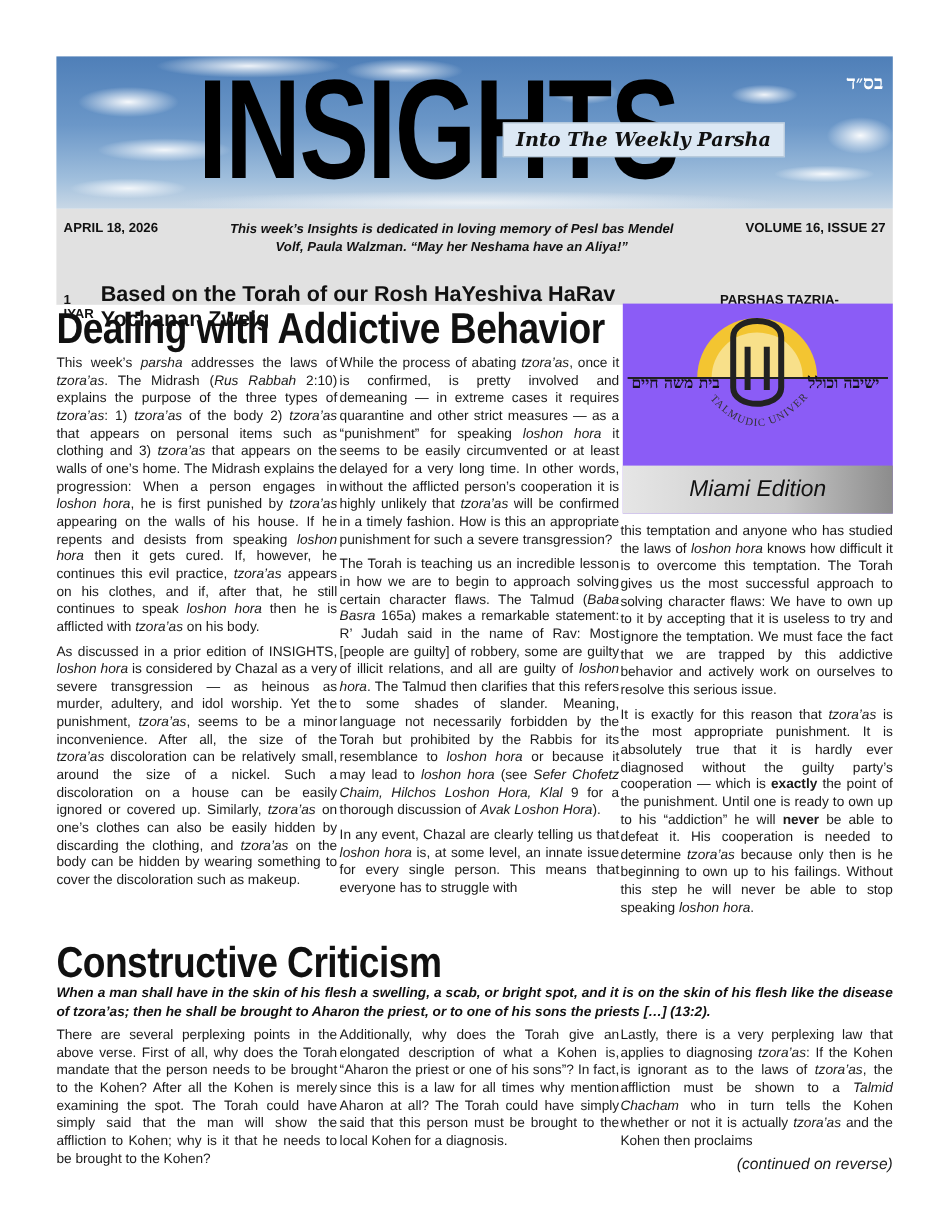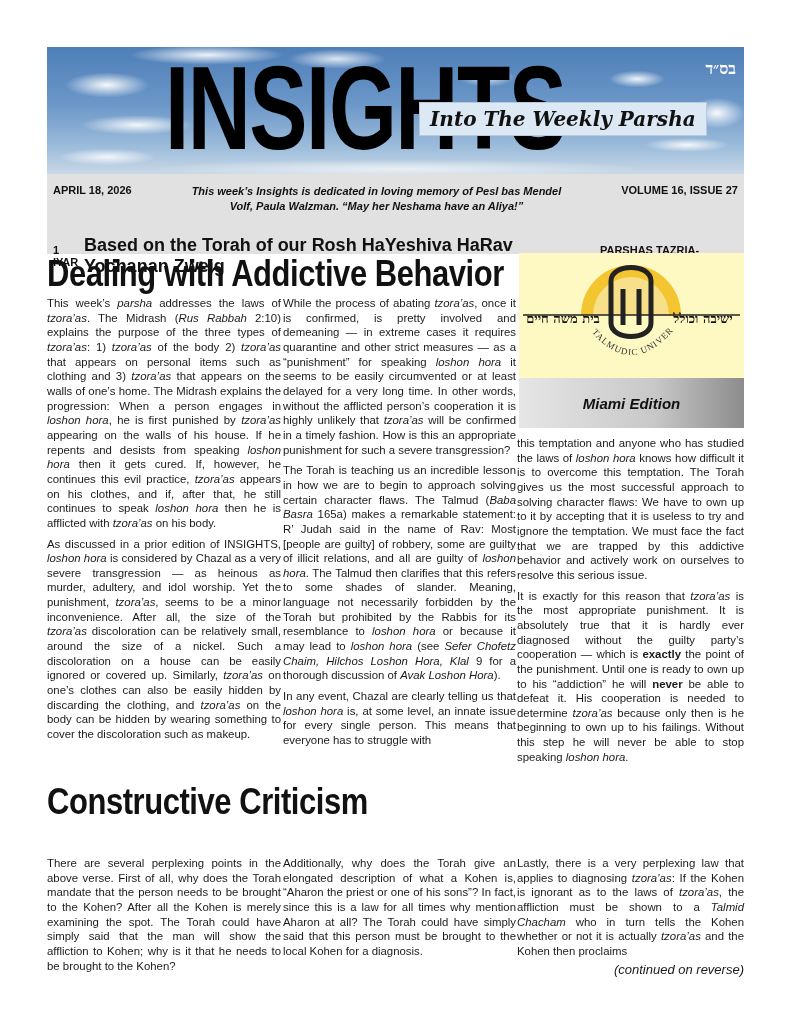"Into The Weekly Parsha" .banner .subtitle { font-size: 20px -> 16px }
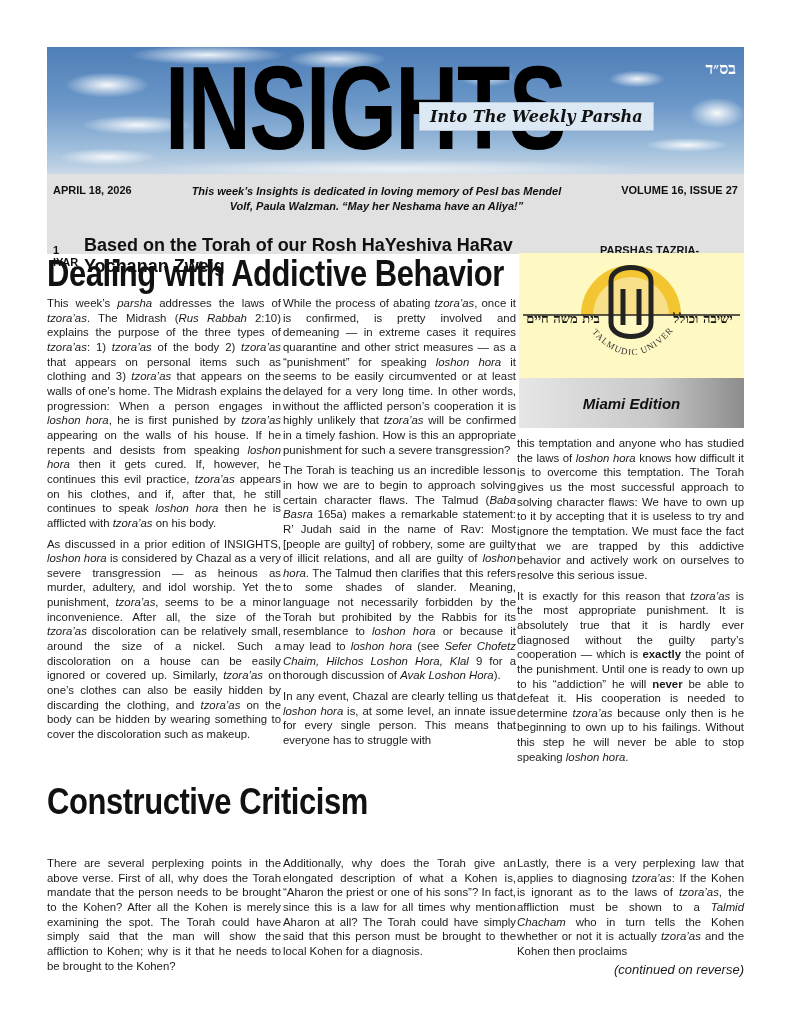"בית משה חיים" .logo { background: #fef9c3 -> #8b5cf6 }
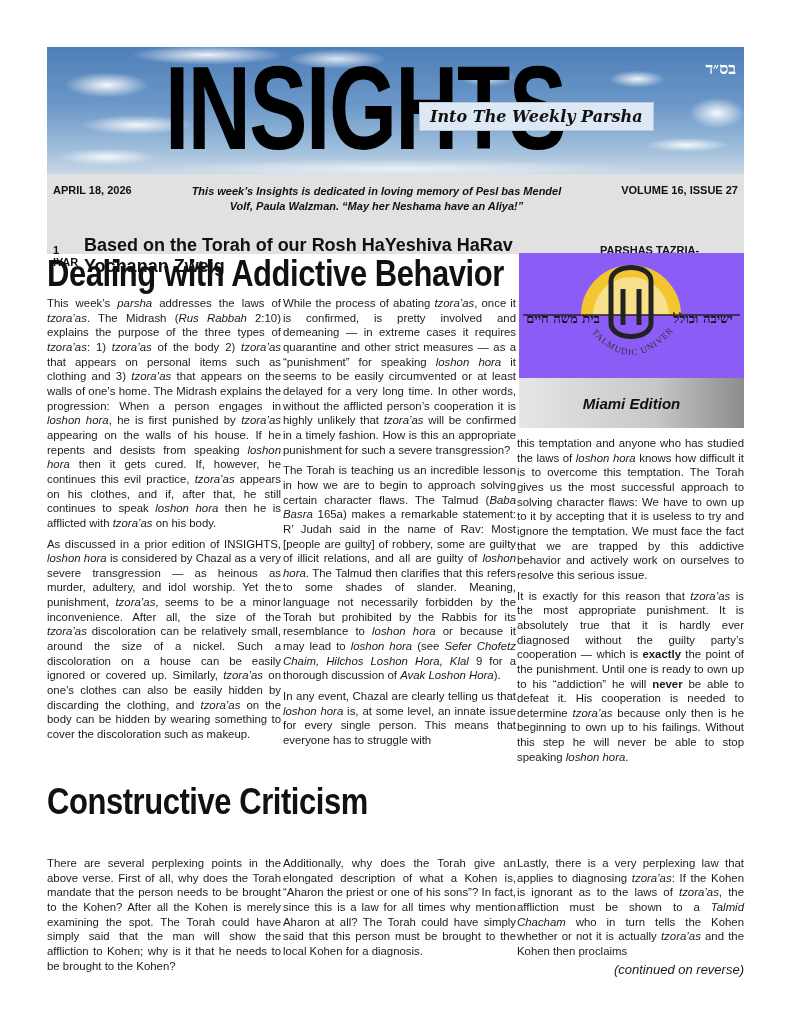"Miami Edition" .logo .edition { font-size: 15px -> 19px; font-weight: bold -> normal; height: 50px -> 40px }
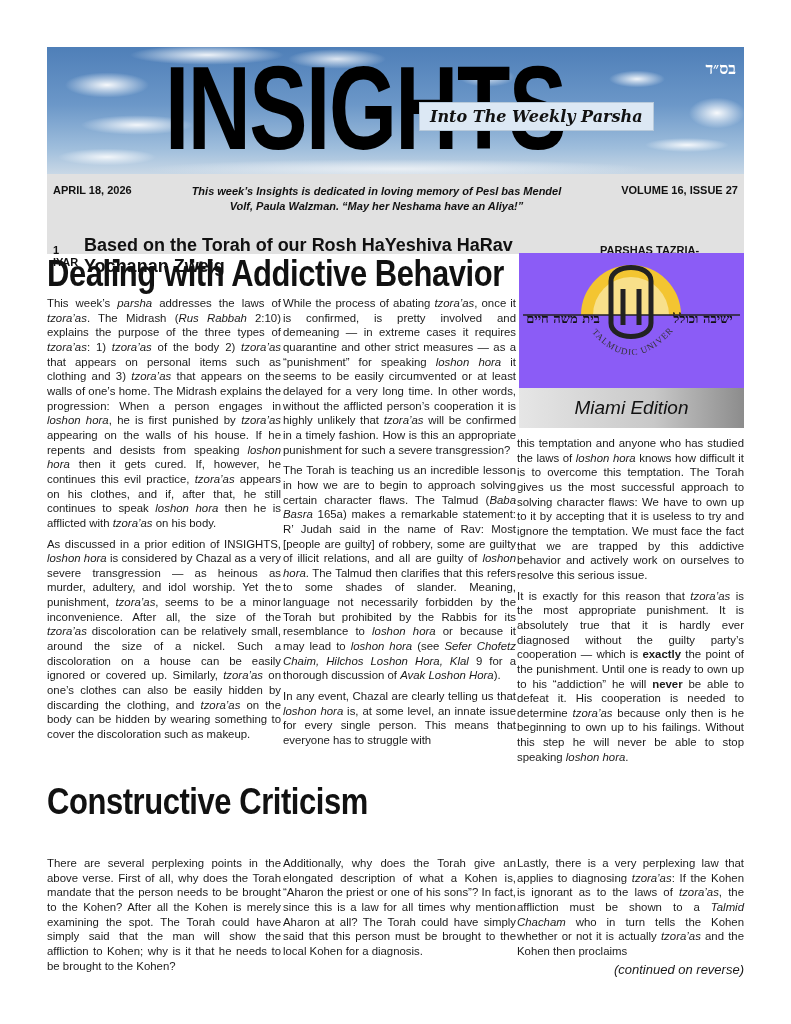"When a man shall have" div.verse { html: none -> <div>When a man shall have in the skin of his flesh a swelling, a scab, or bright spot, and it is on the skin of his flesh like the disease of tzora’as; then he shall be brought to Aharon the priest, or to one of his sons the priests […] (13:2).</div> }
